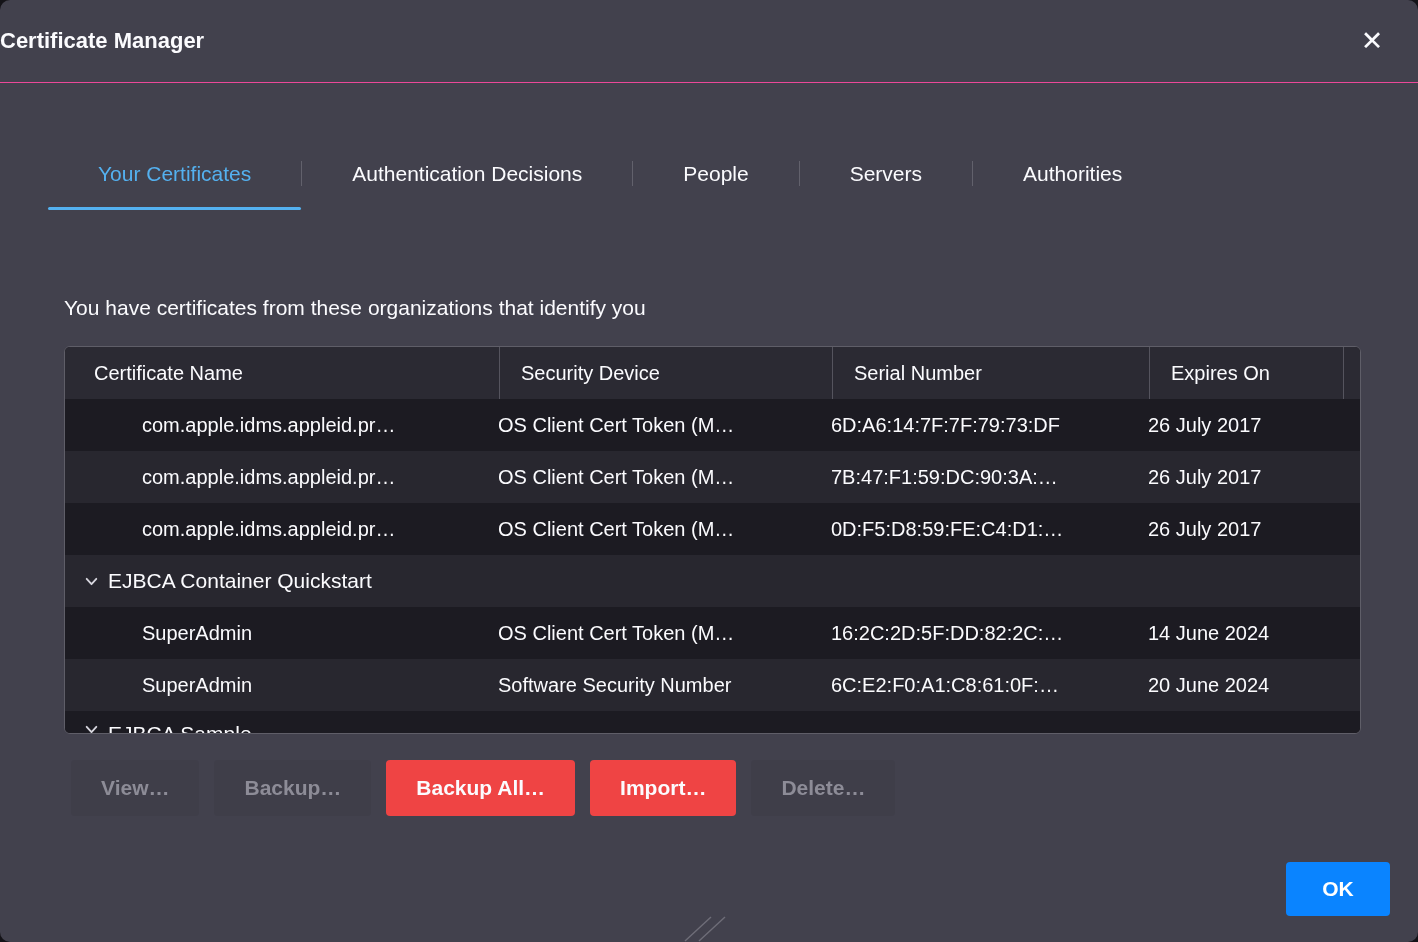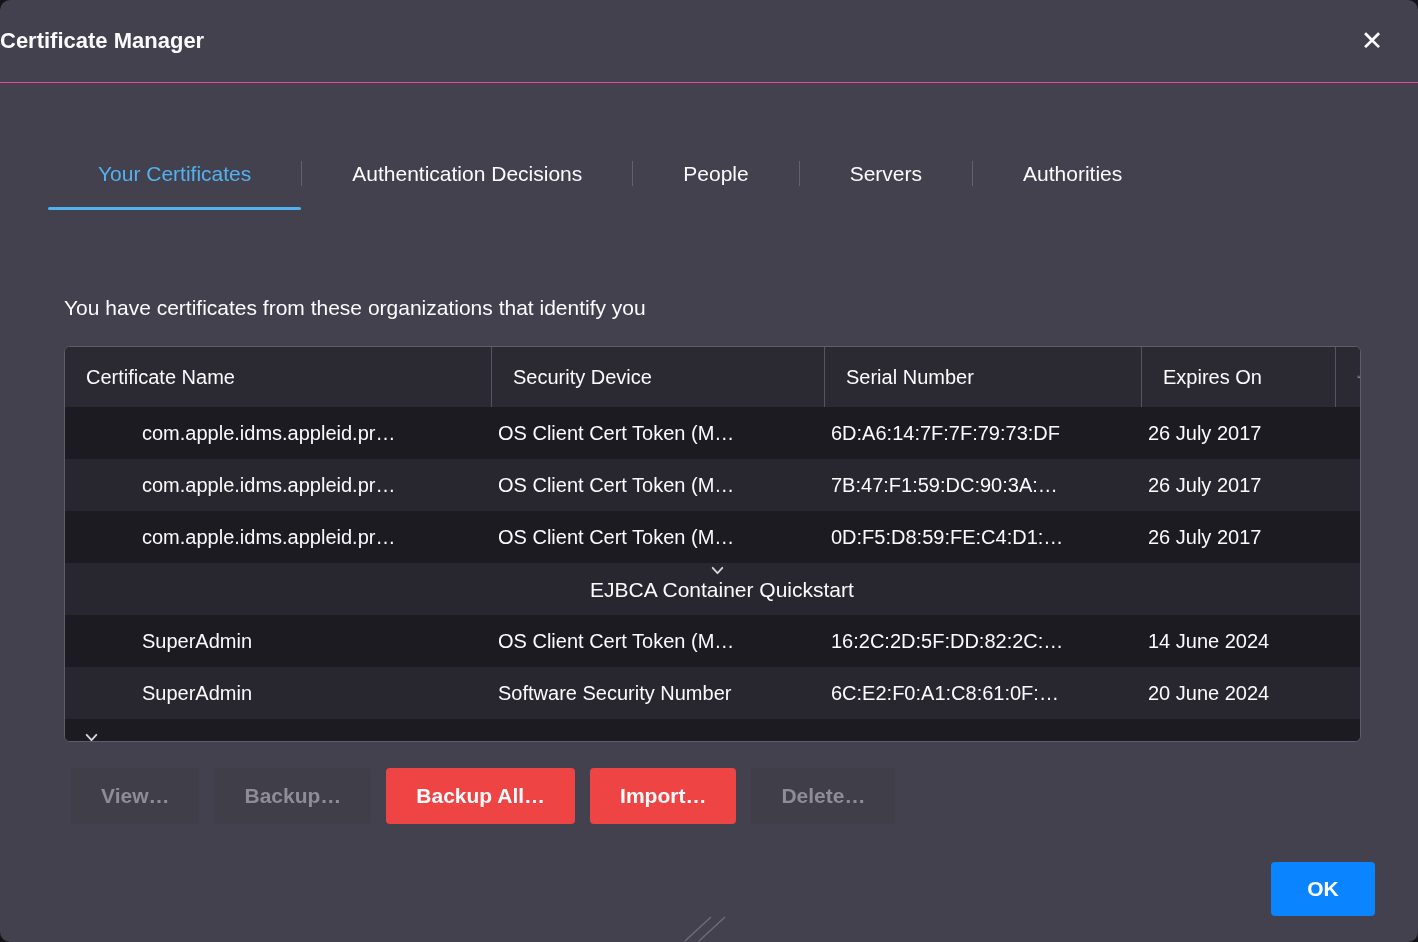"Certificate Name" .thead { height: 60px -> 52px; padding-left: none -> 8px }
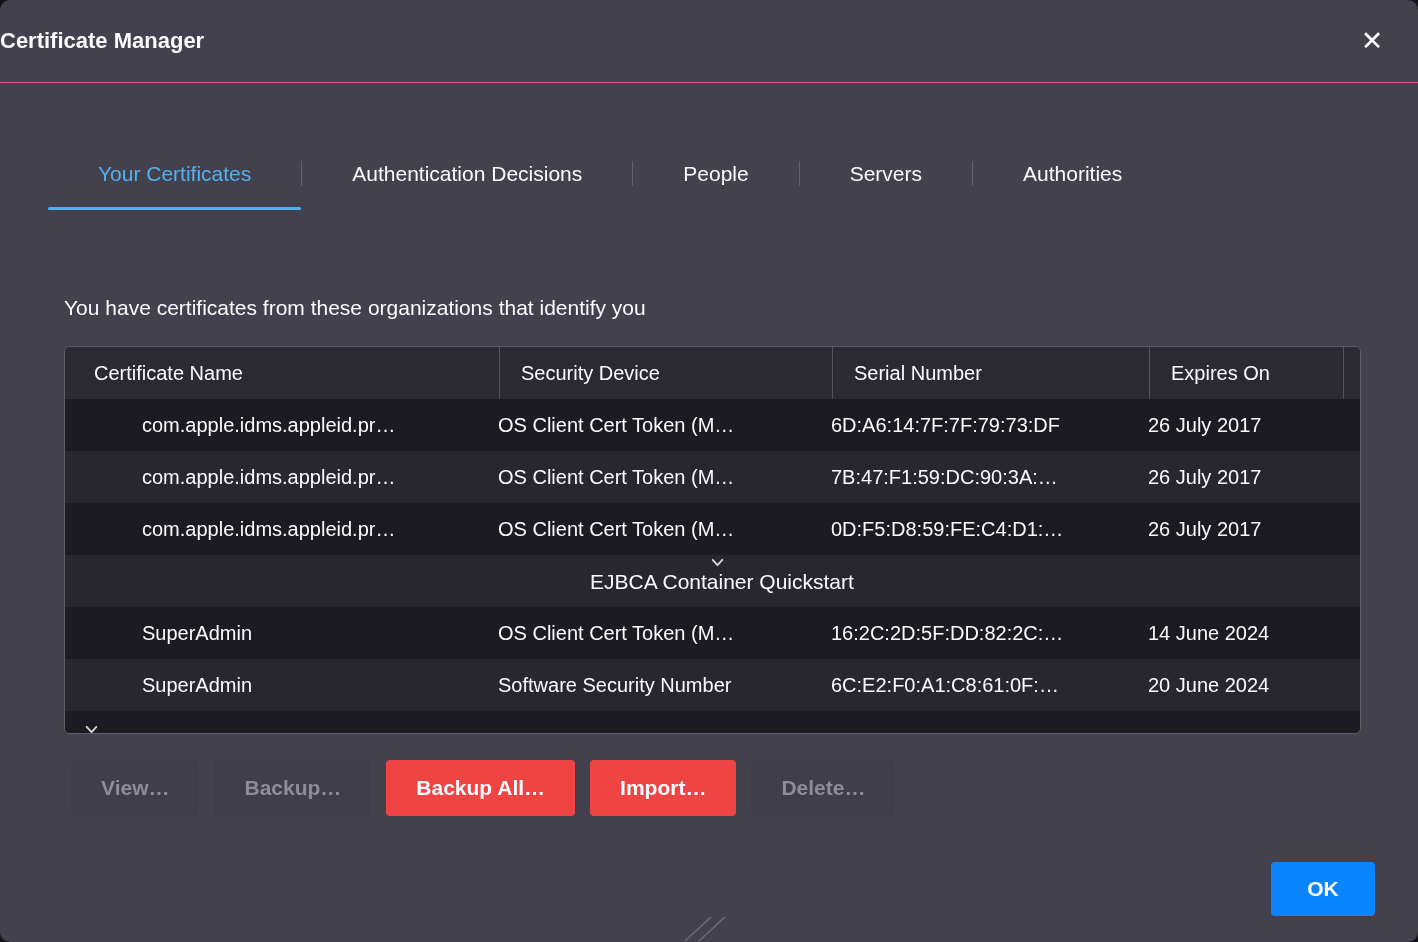"EJBCA Container Quickstart" .row.group { flex-direction: column -> none }
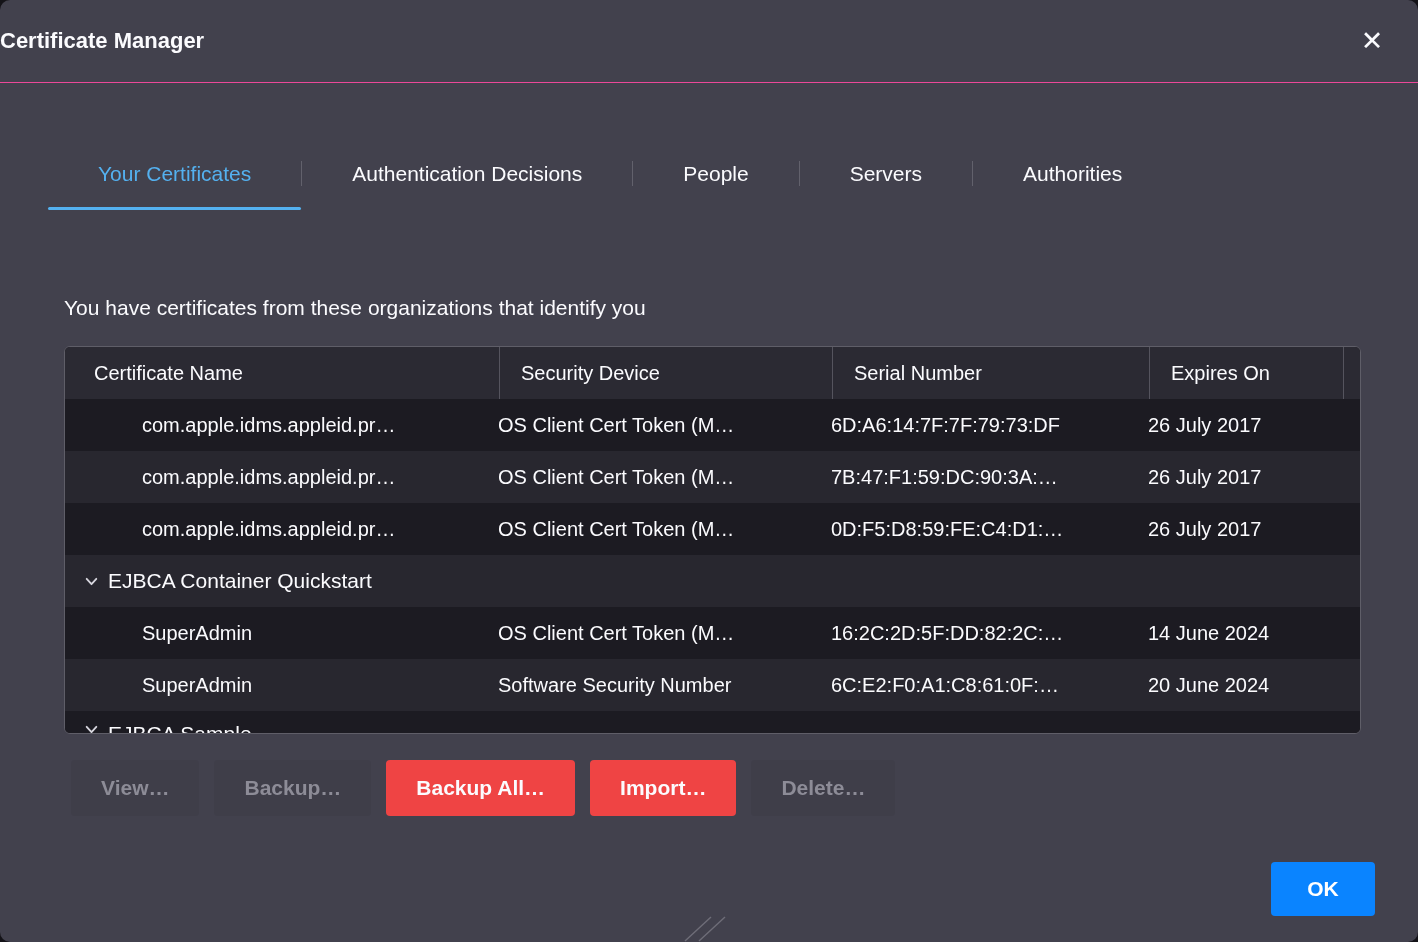"OK" .ok-btn { right: 43px -> 28px }
